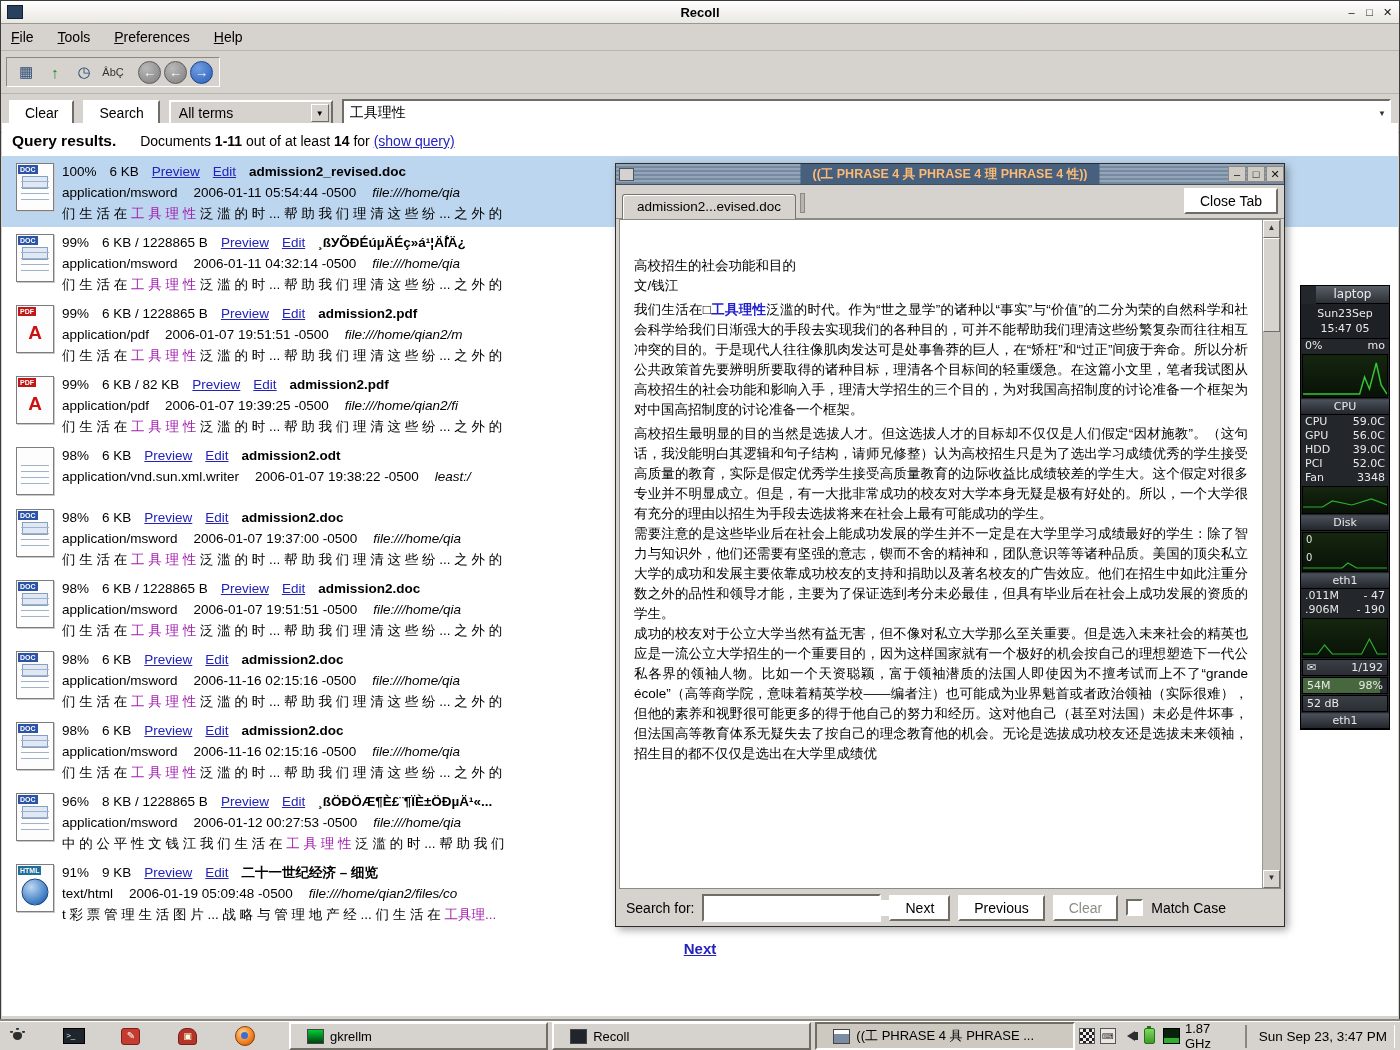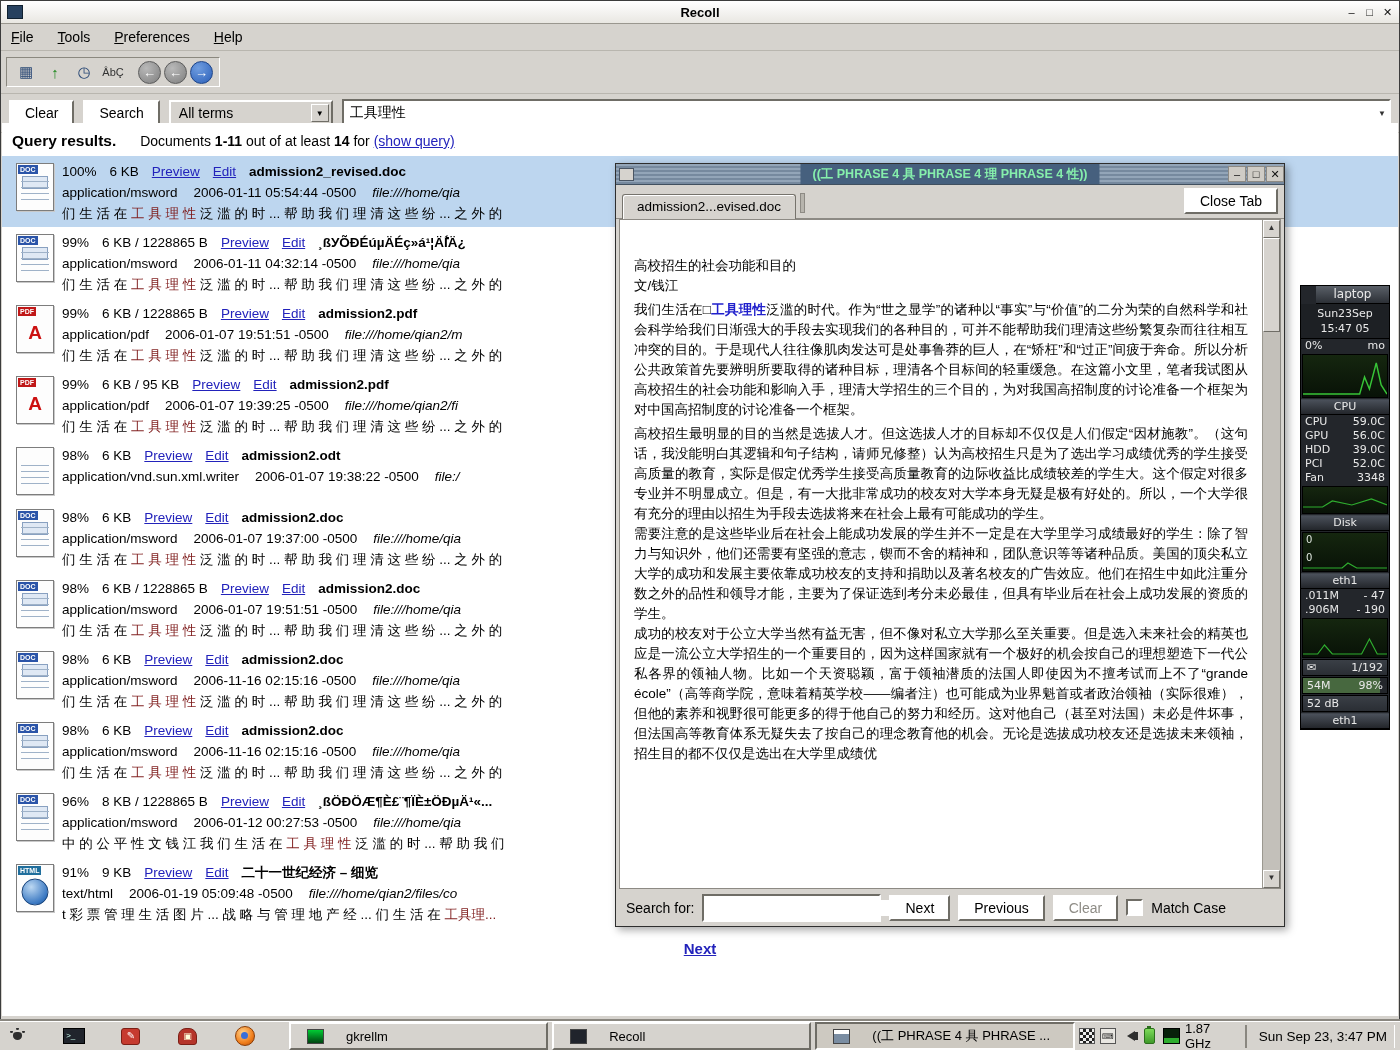"((工 PHRASE 4 具 PHRASE 4" .ptitle-txt { color: #86efac -> #fdba74 }
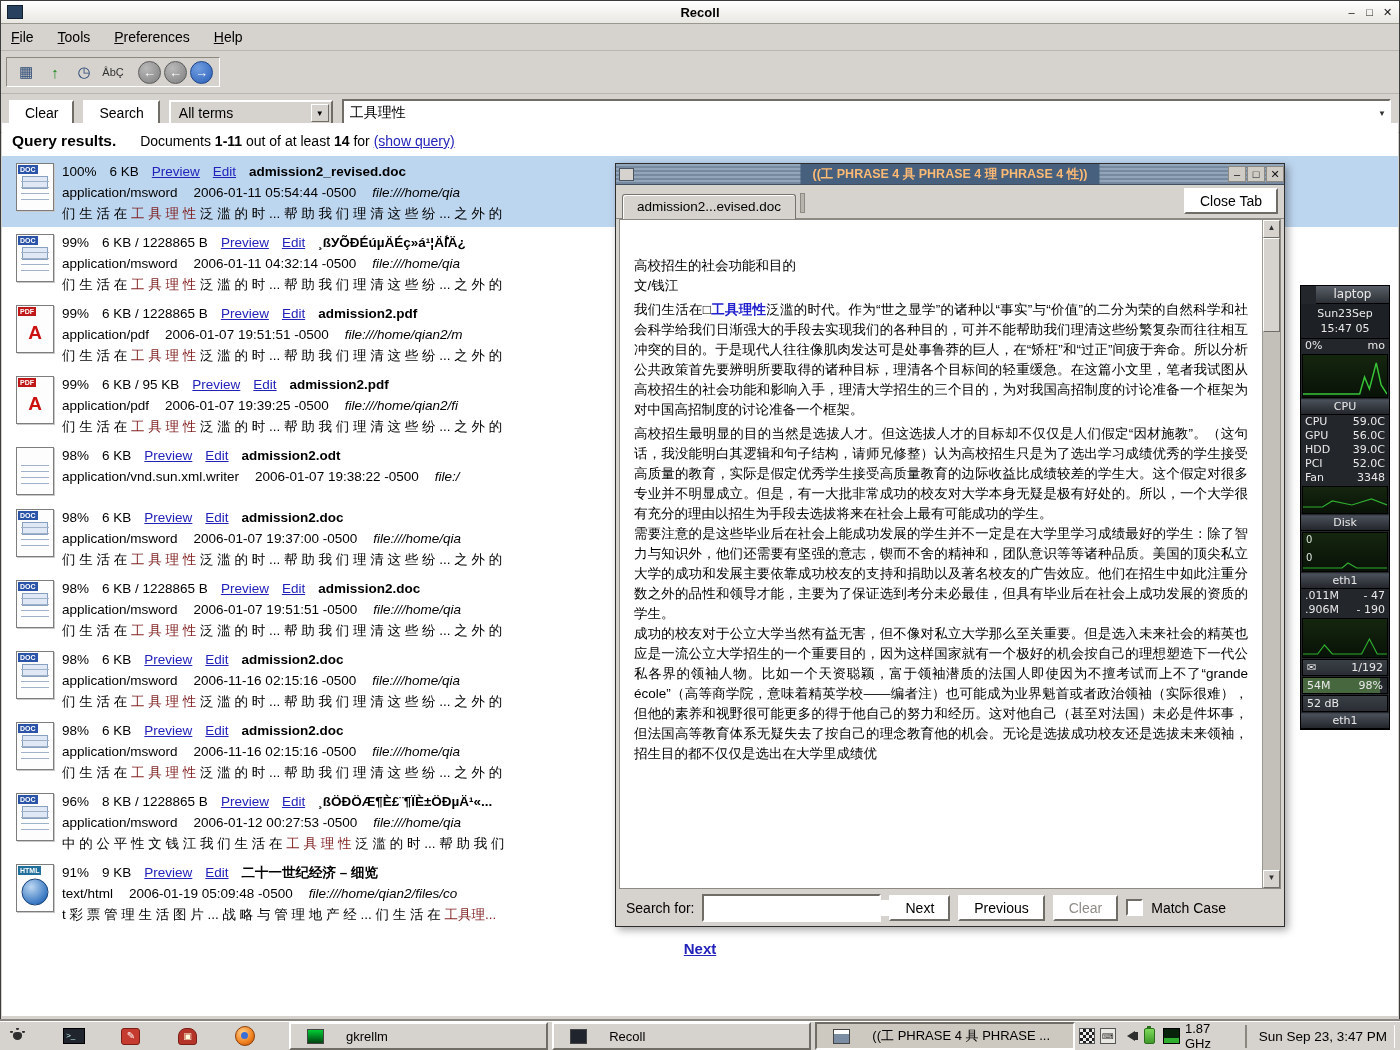"工 具 理 性" .hl { color: #7f1d1d -> #a21caf }
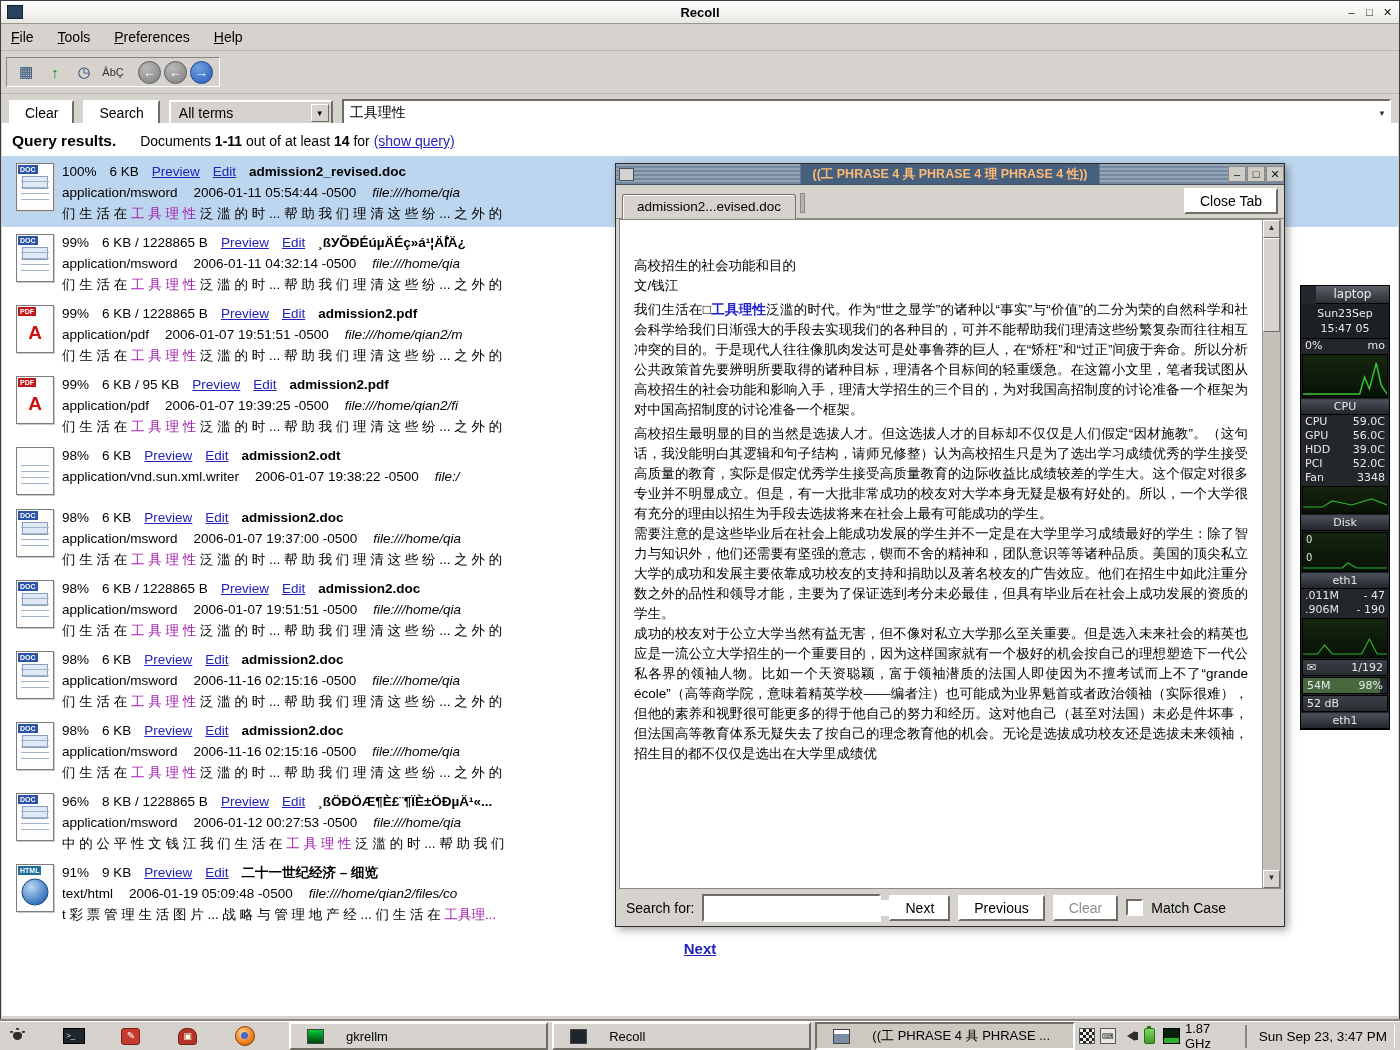"6 KB / 95 KB" span.rsize { text: 95 -> 82 }
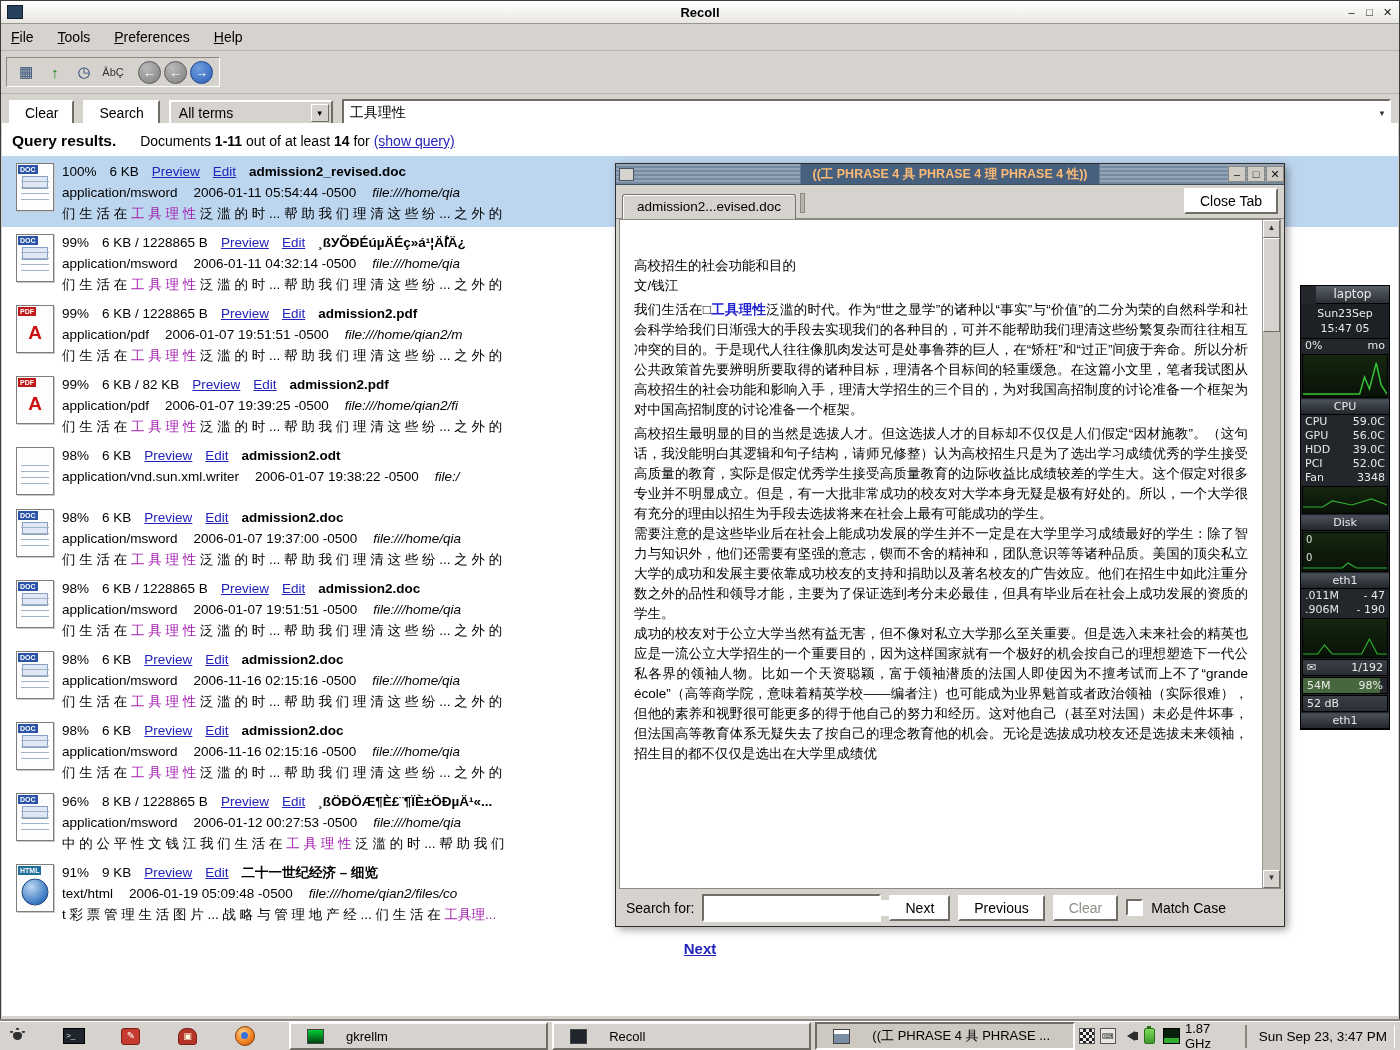"file:/" span.rurl { text: file:/ -> least:/ }
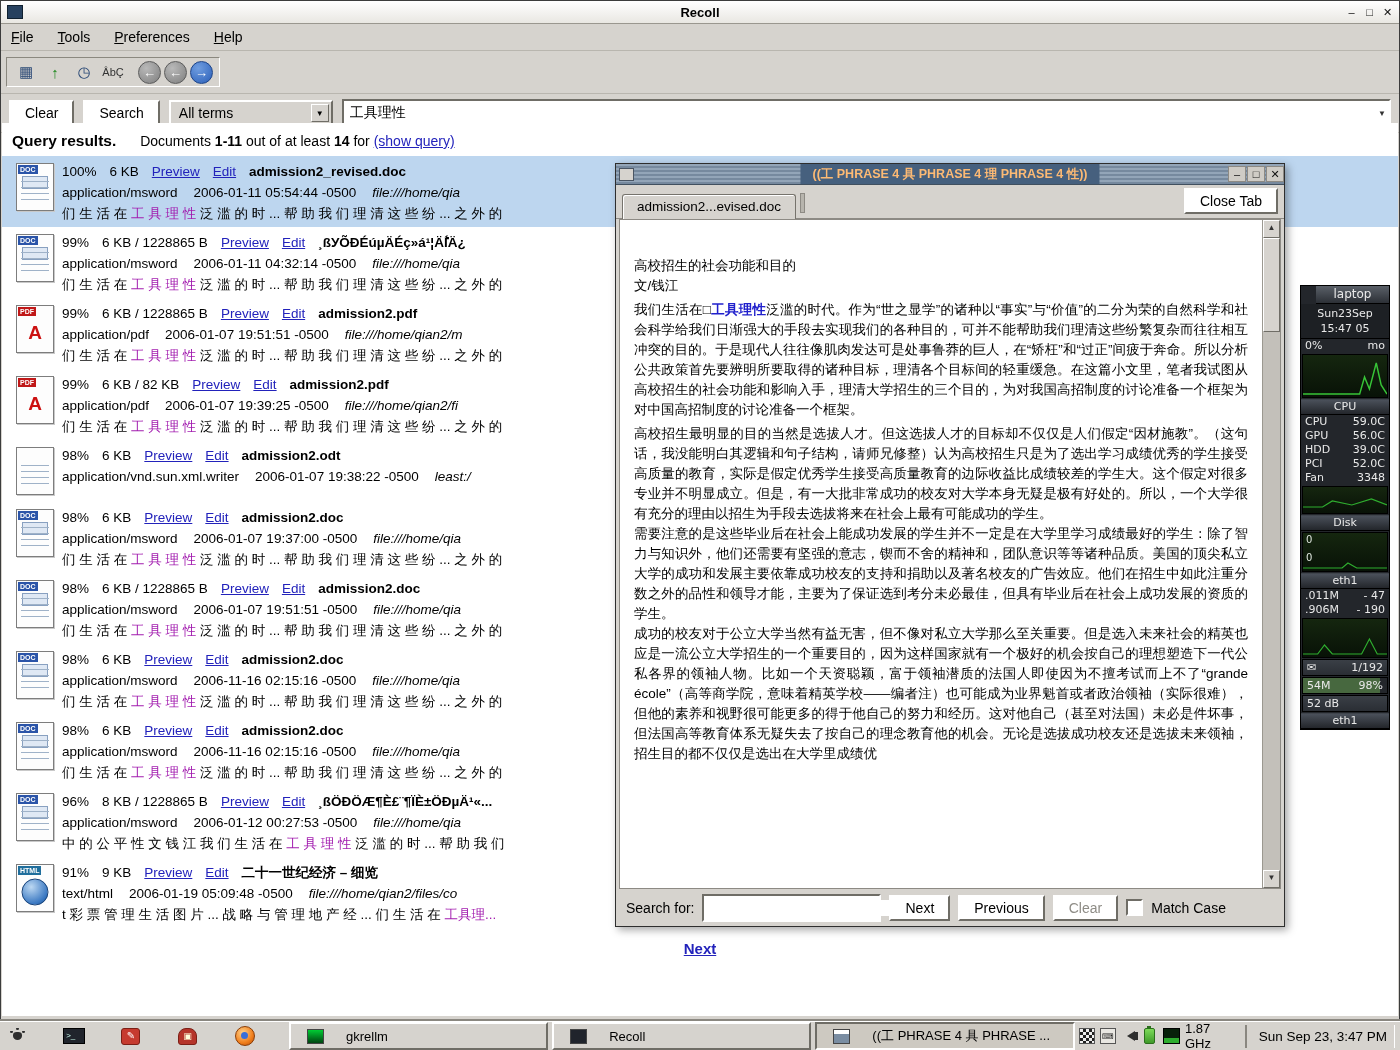"gkrellm" .task-btn { gap: 22px -> 6px }
